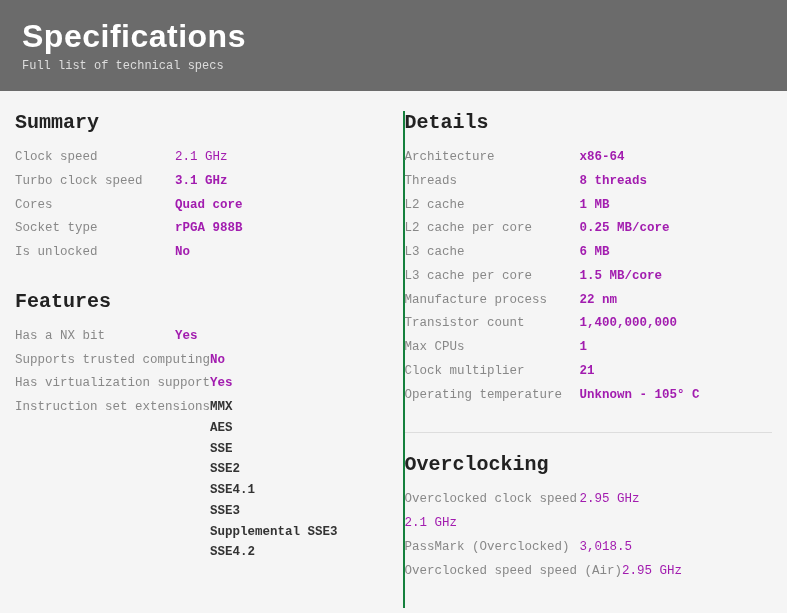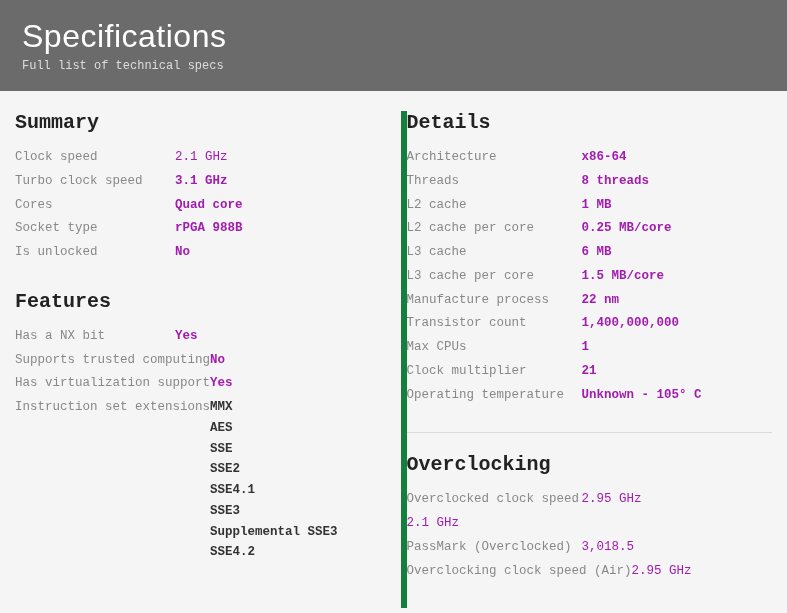"Specifications" .header h1 { font-weight: normal -> bold }
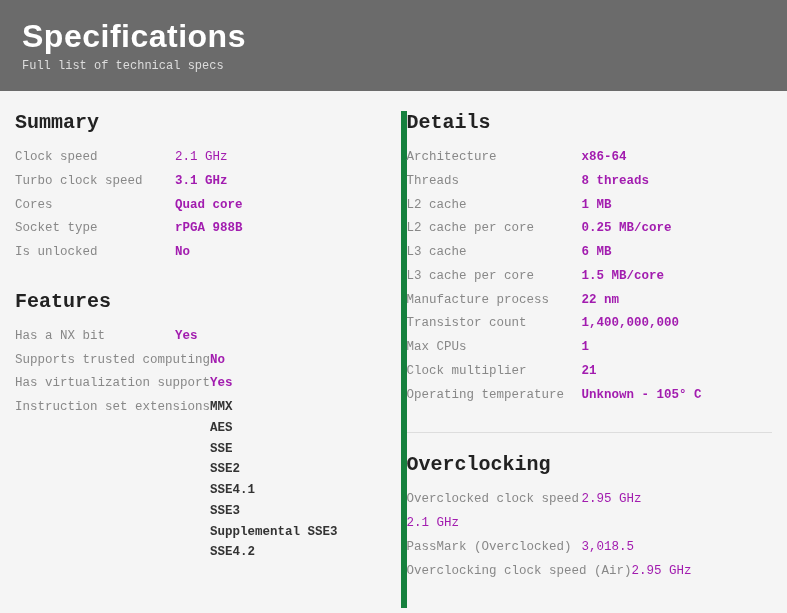"Details" .right-col { border-left: 6px solid #15803d -> 2px solid #15803d }
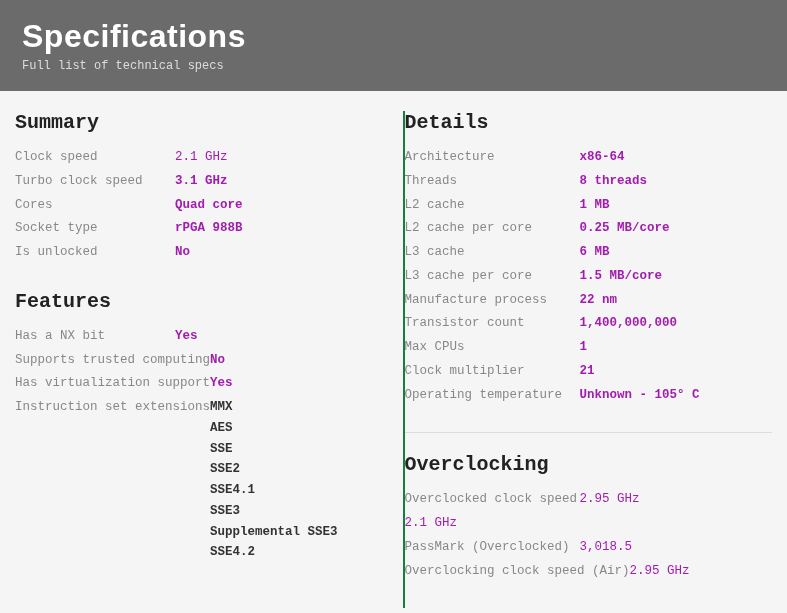"Overclocking clock speed (Air)" span.spec-label { text: Overclocking clock -> Overclocked speed }
